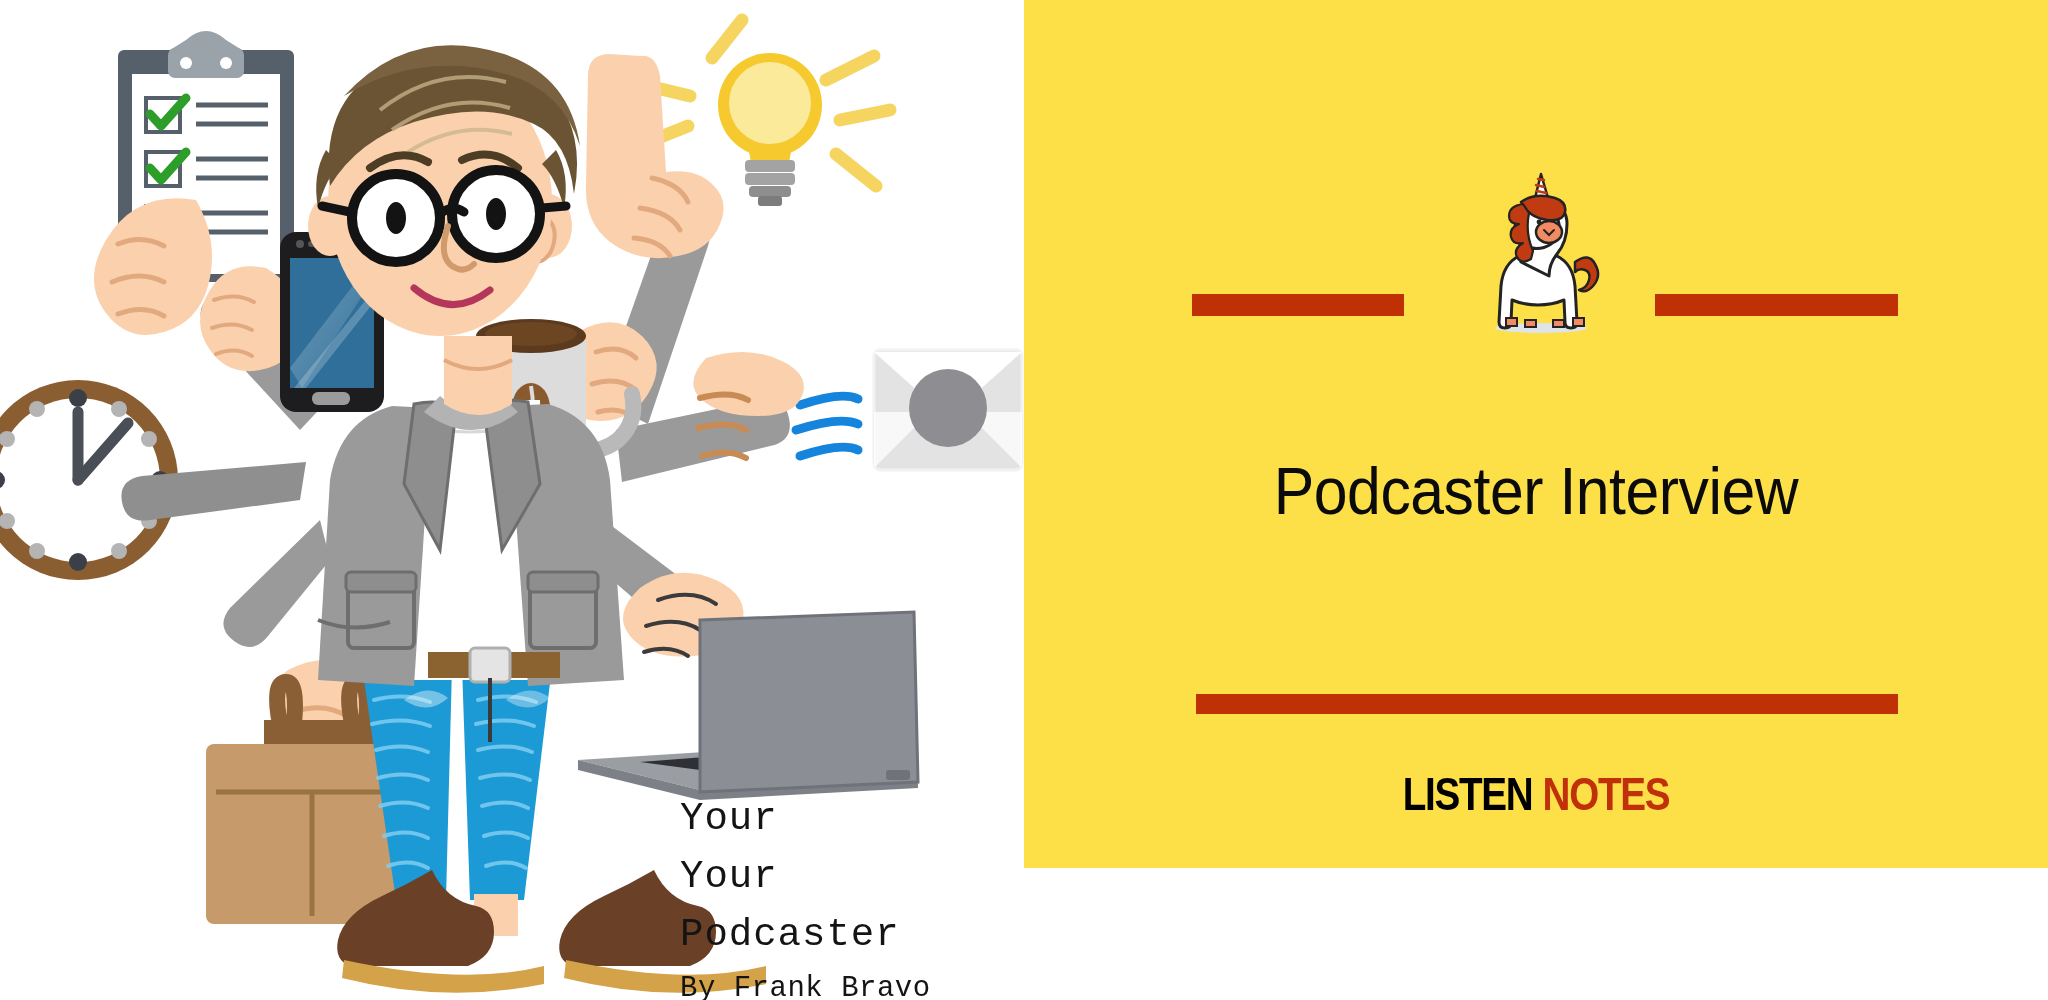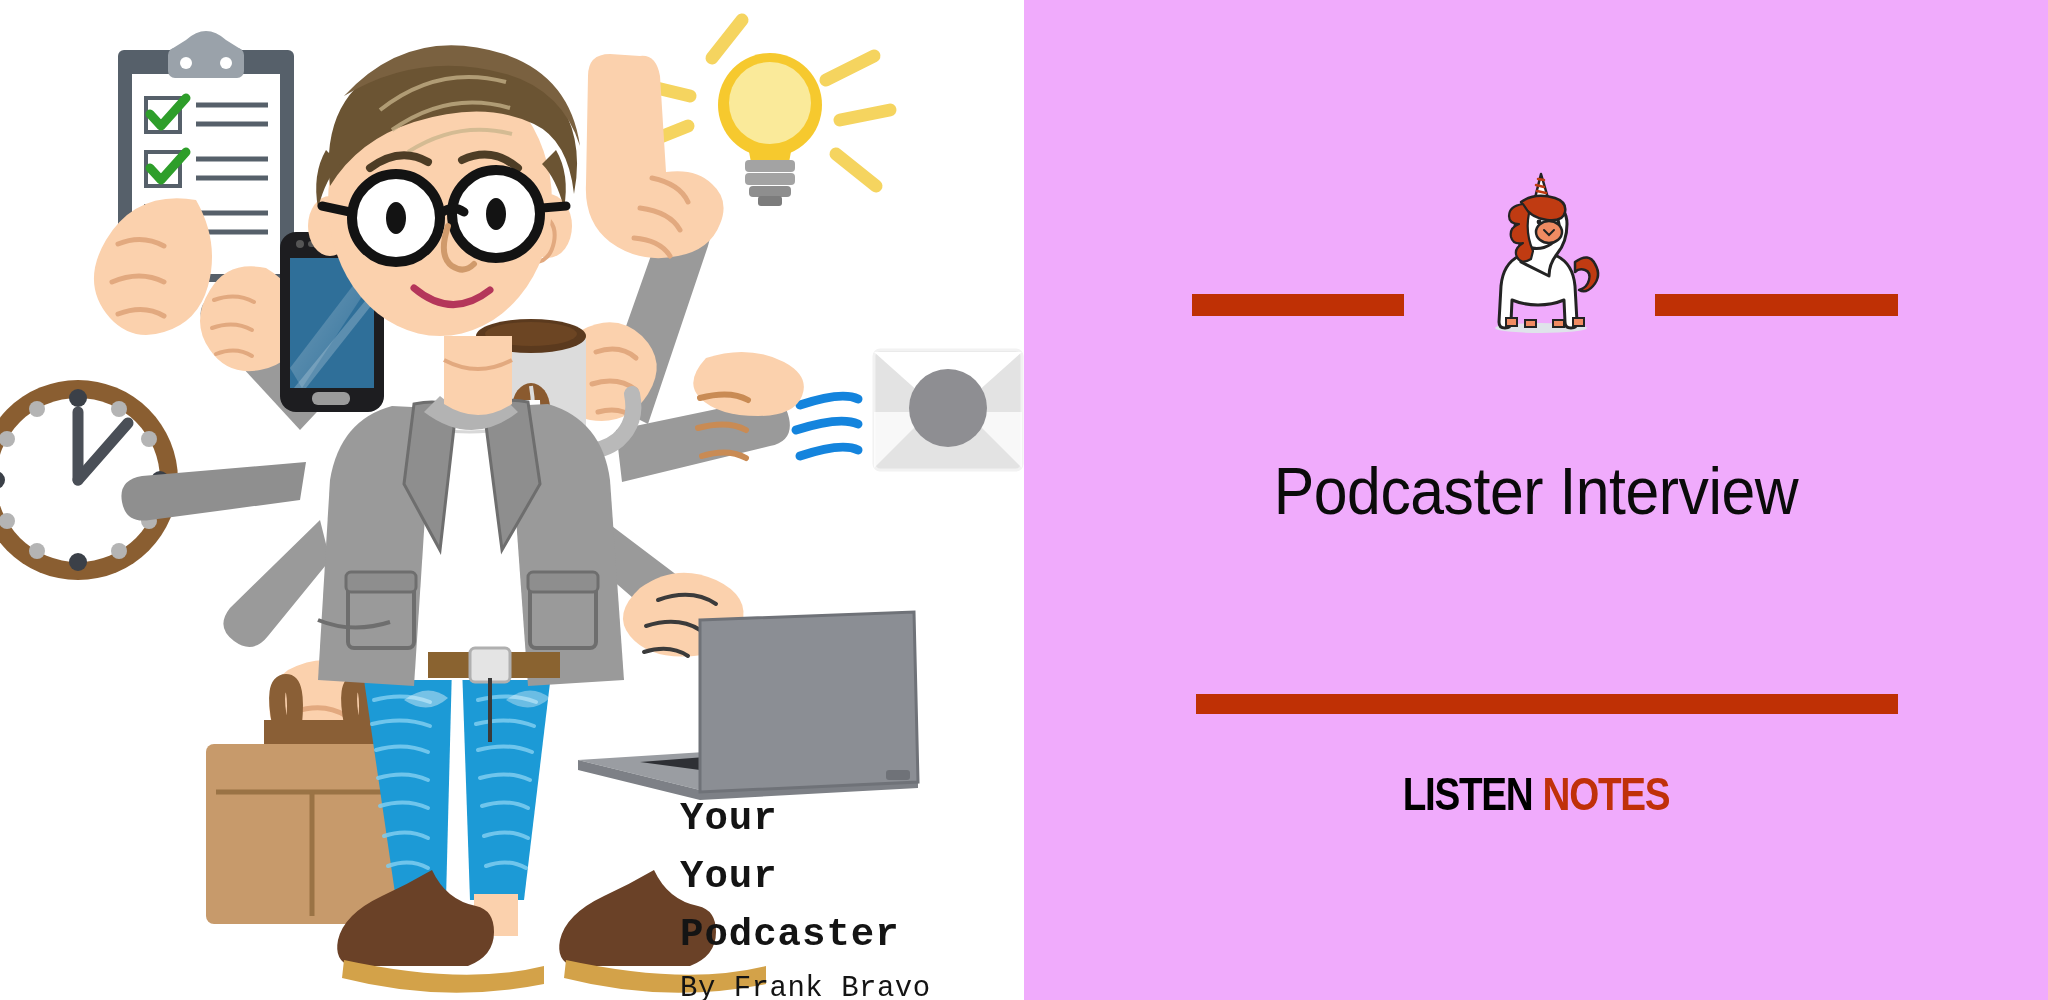"Podcaster Interview" #right-panel { background: #f0abfc -> #fde047; height: 1000px -> 868px }
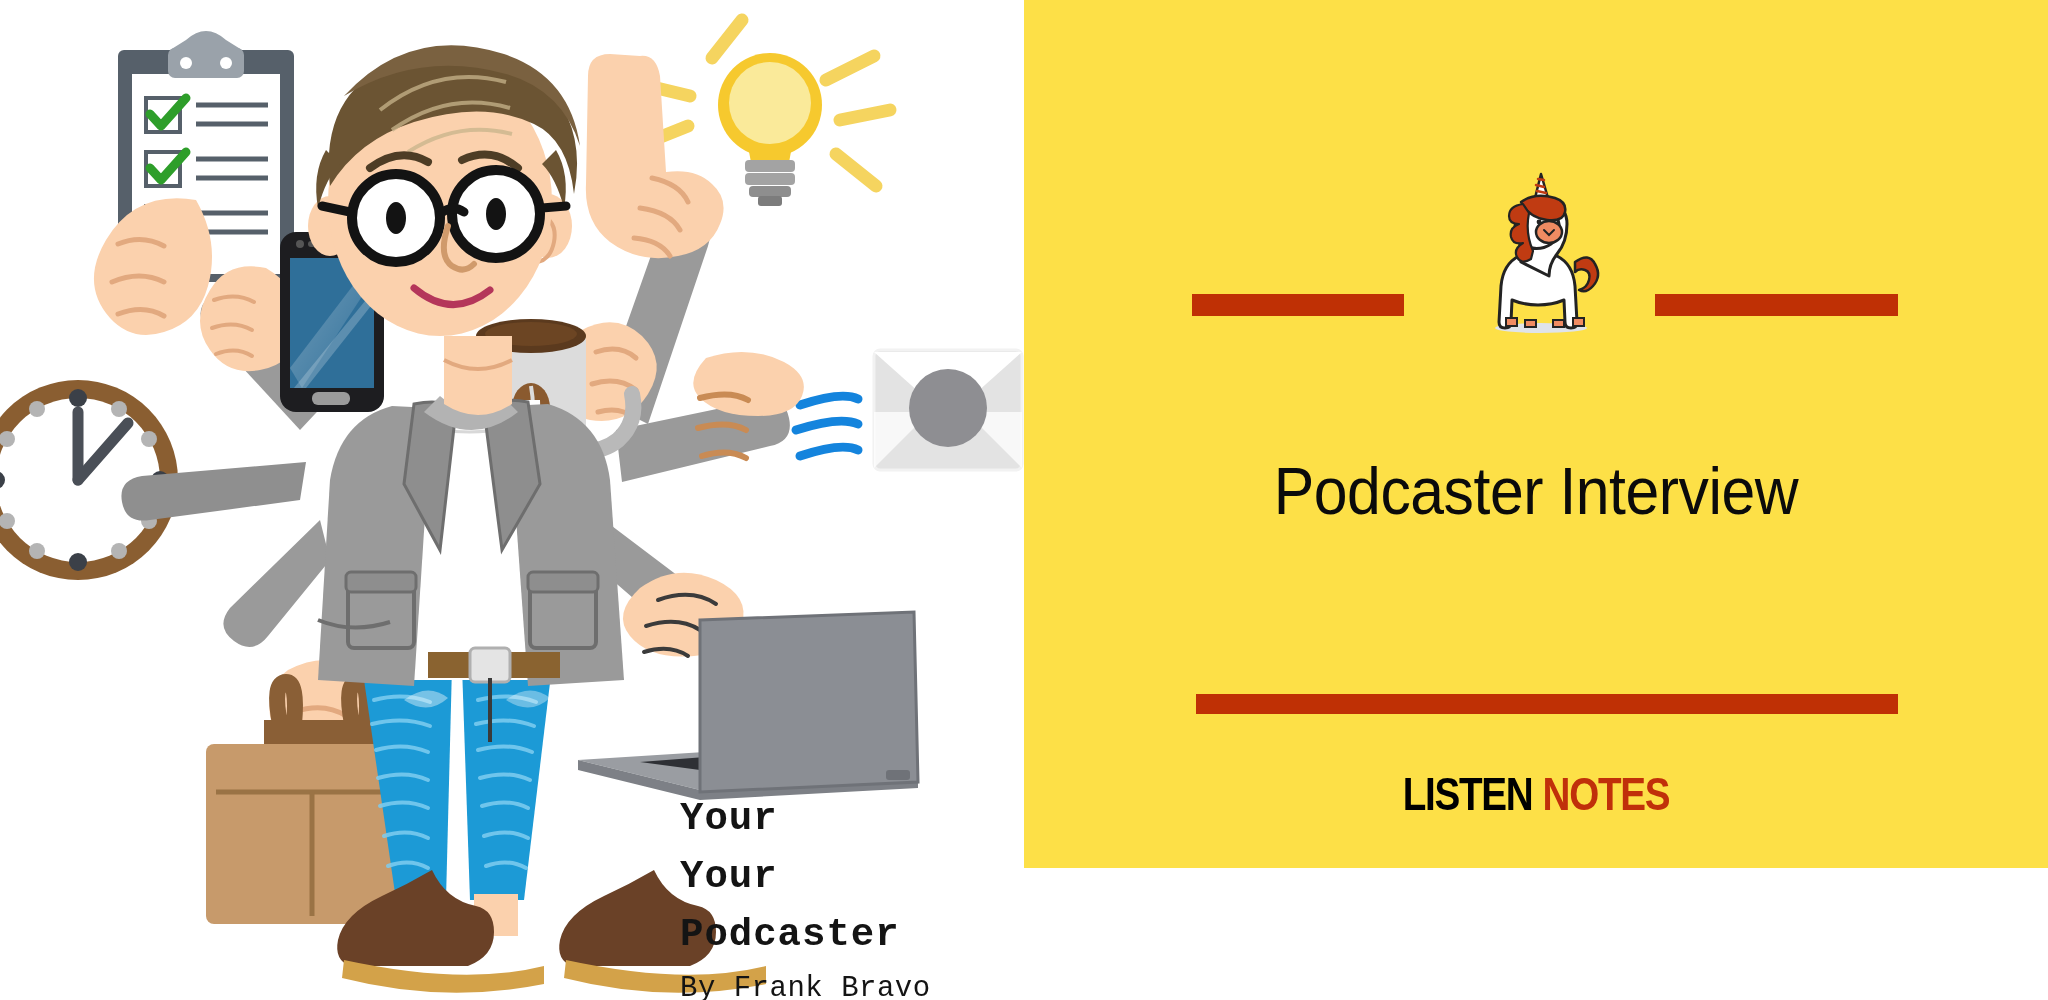"Your" .cover-title-line { font-weight: bold -> normal }
